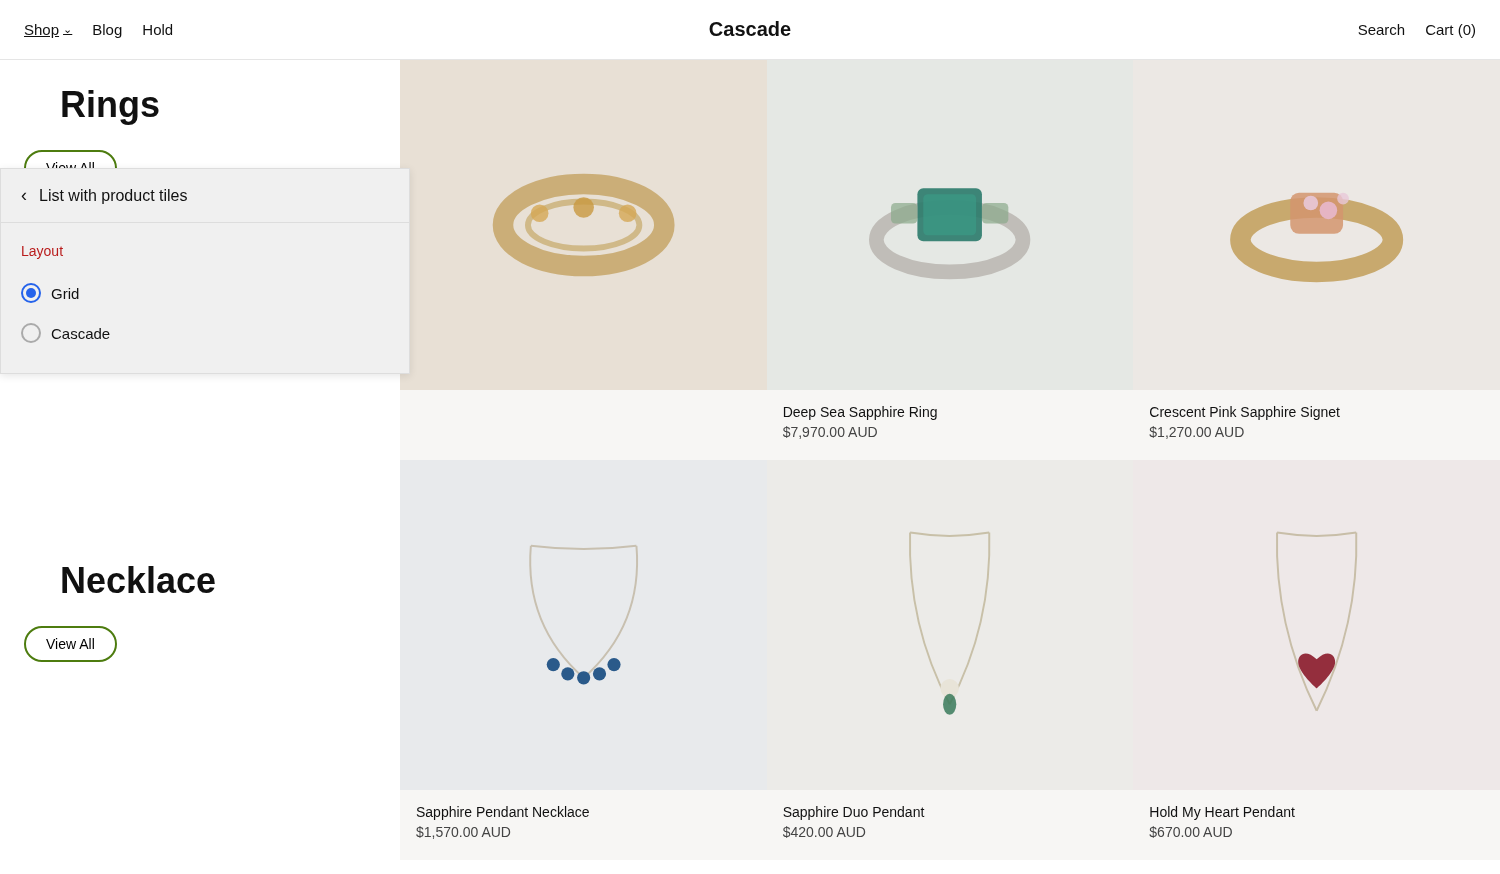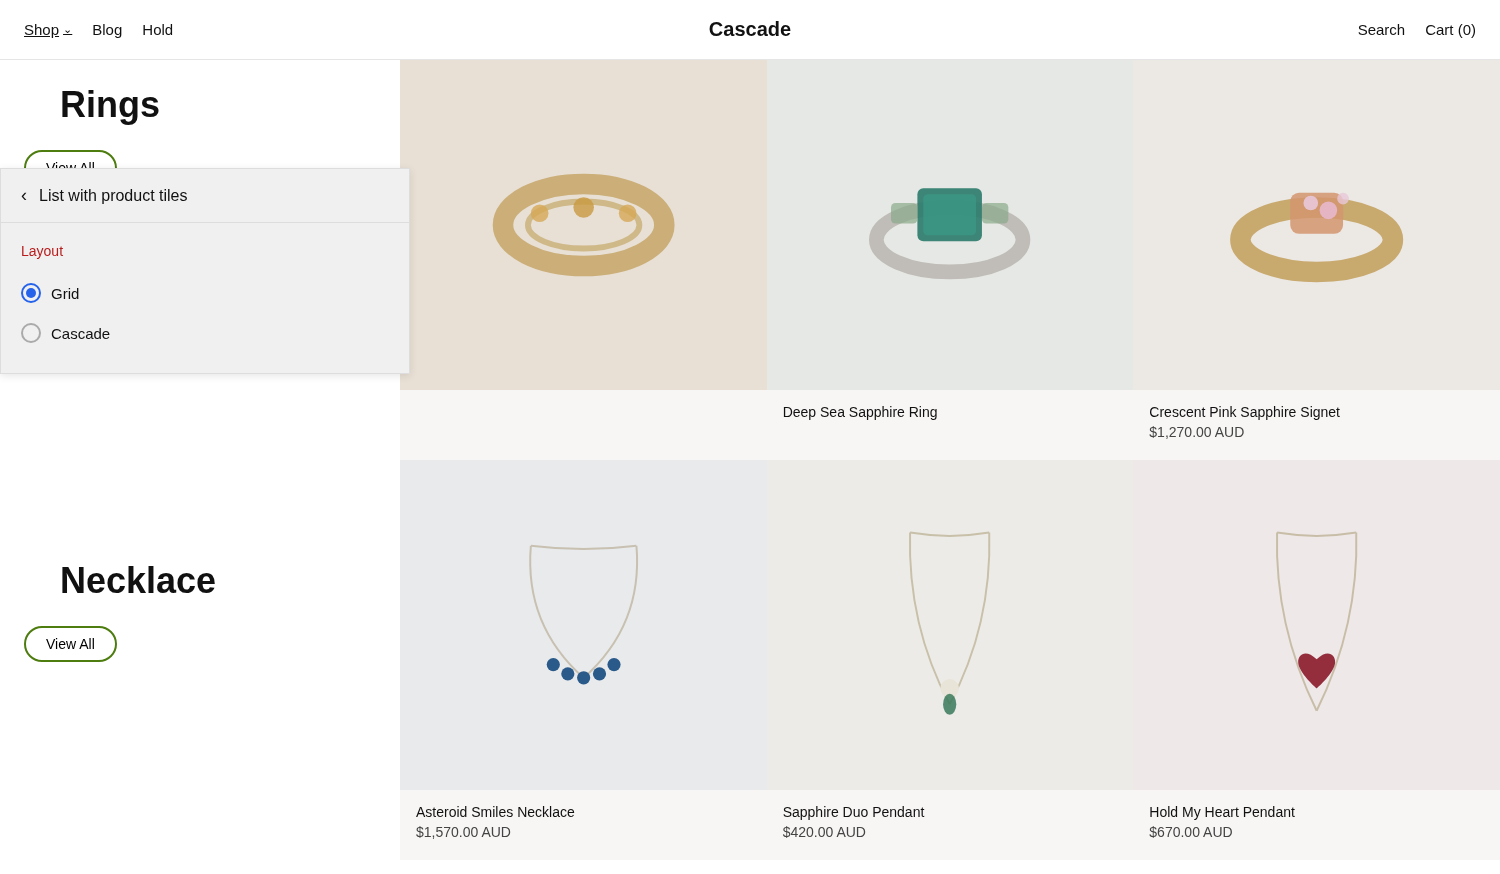"$7,970.00 AUD" div.product-price { html: none -> <div>$7,970.00 AUD</div> }
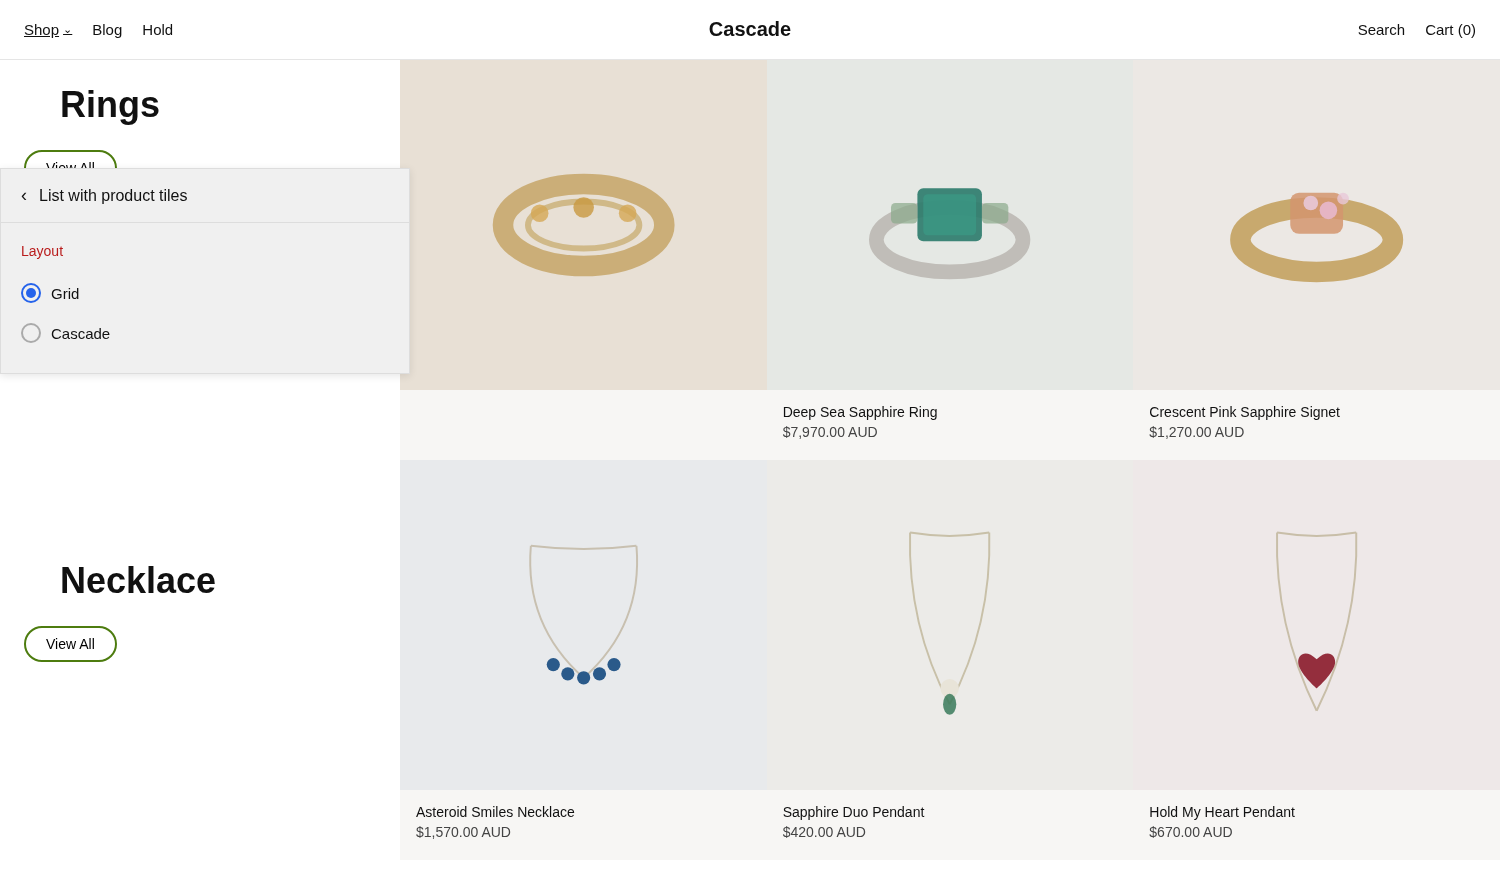"Asteroid Smiles Necklace" div.product-name { text: Asteroid Smiles -> Sapphire Pendant }
